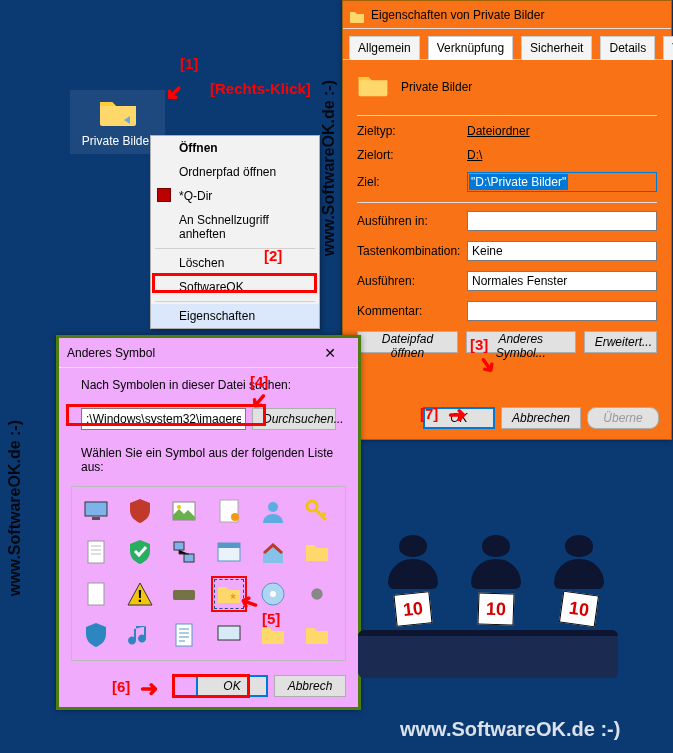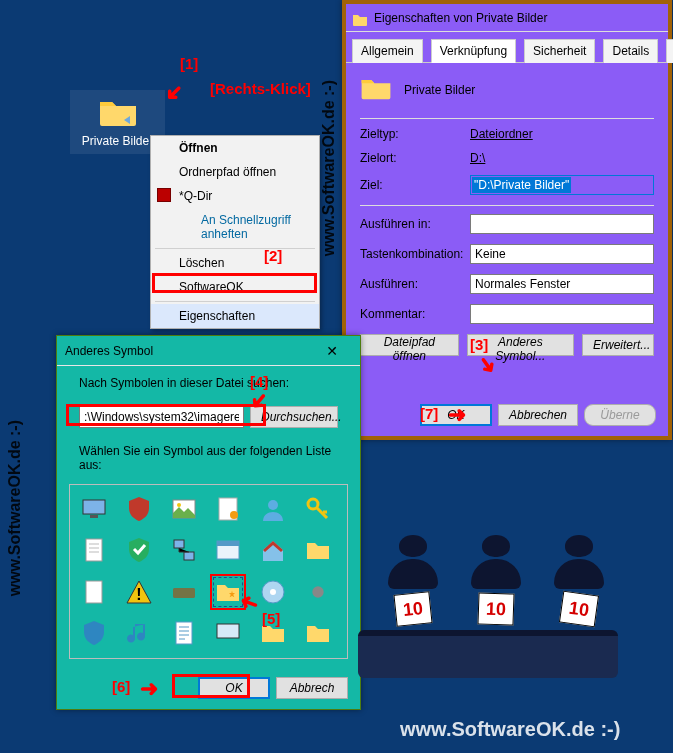"Eigenschaften von Private Bilder" .props { background: #8b5cf6 -> #f97316; border: 4px solid #a16207 -> 1px solid #a16207 }
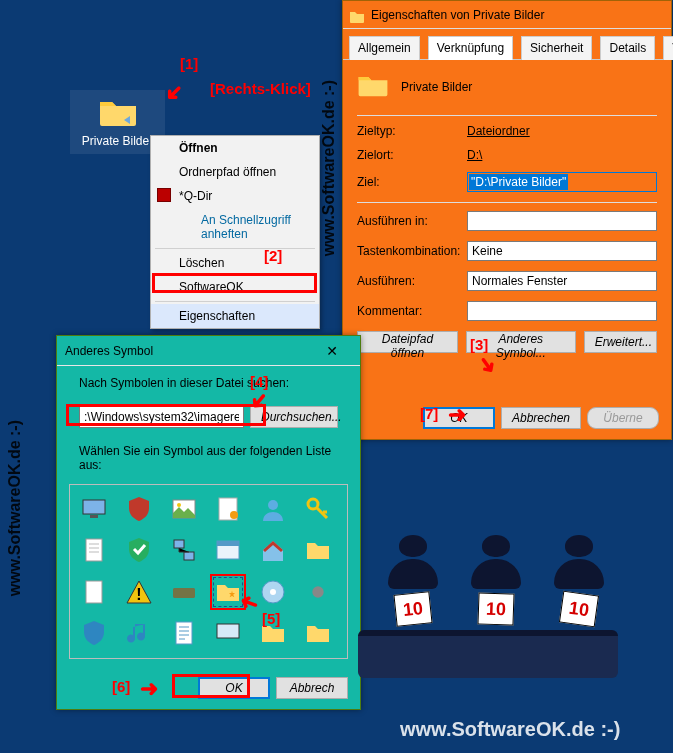"An Schnellzugriff anheften" .ctxmenu .row.disabled { color: #0369a1 -> #000000; margin-left: 22px -> none }
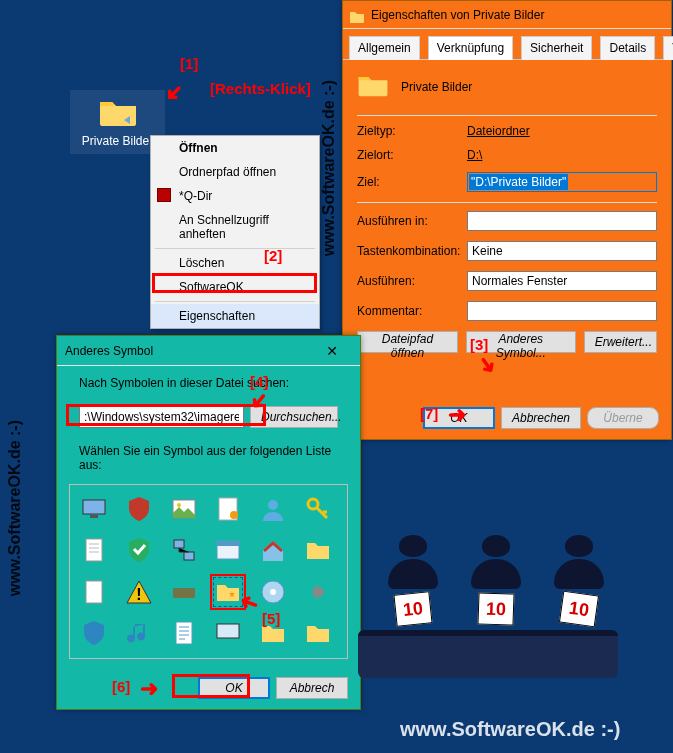"Anderes Symbol" .iconpick { background: #14b8a6 -> #f0abfc; border: 1px solid #4d7c0f -> 3px solid #4d7c0f }
